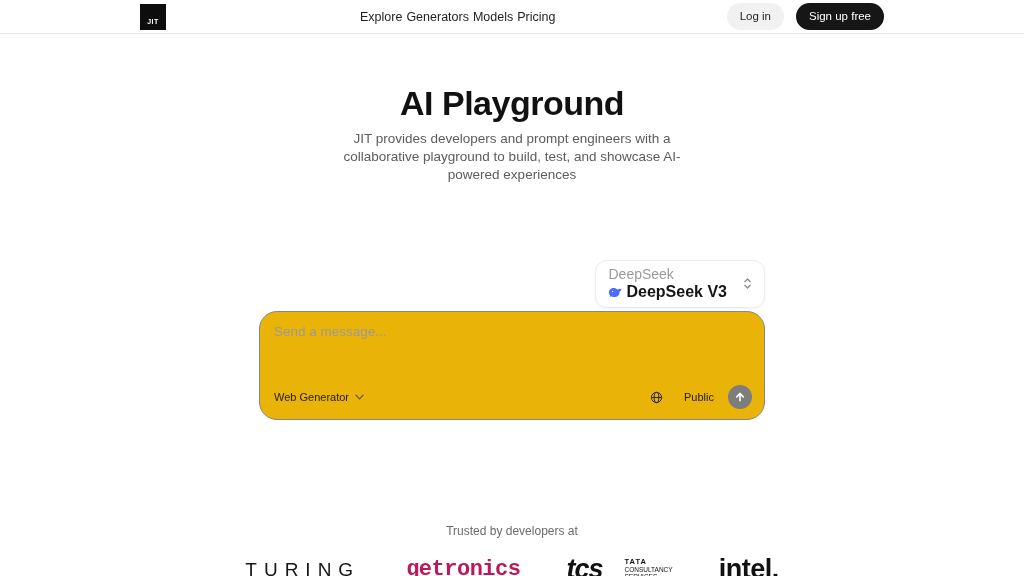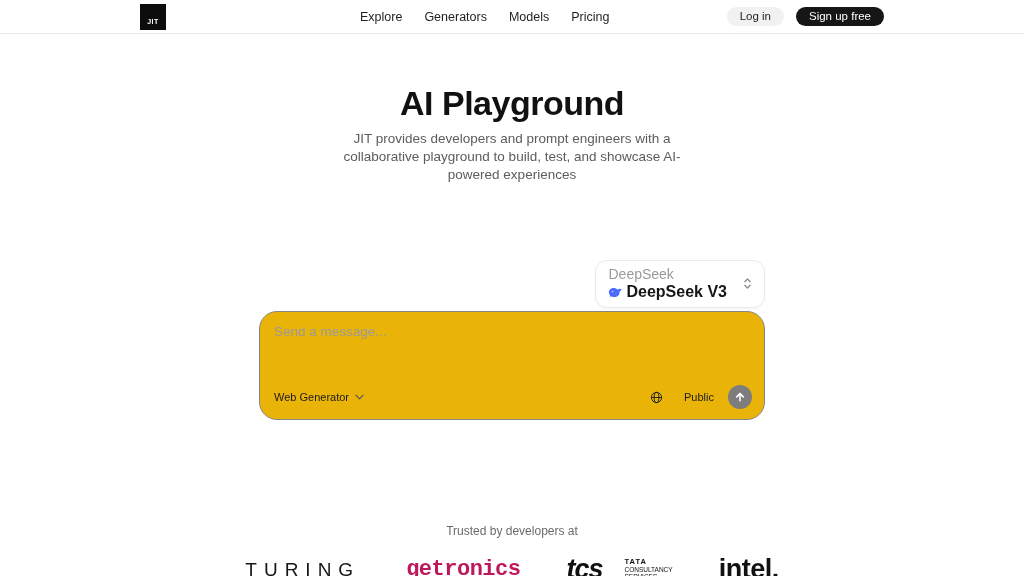"Explore" .nav { gap: 22px -> 4px }
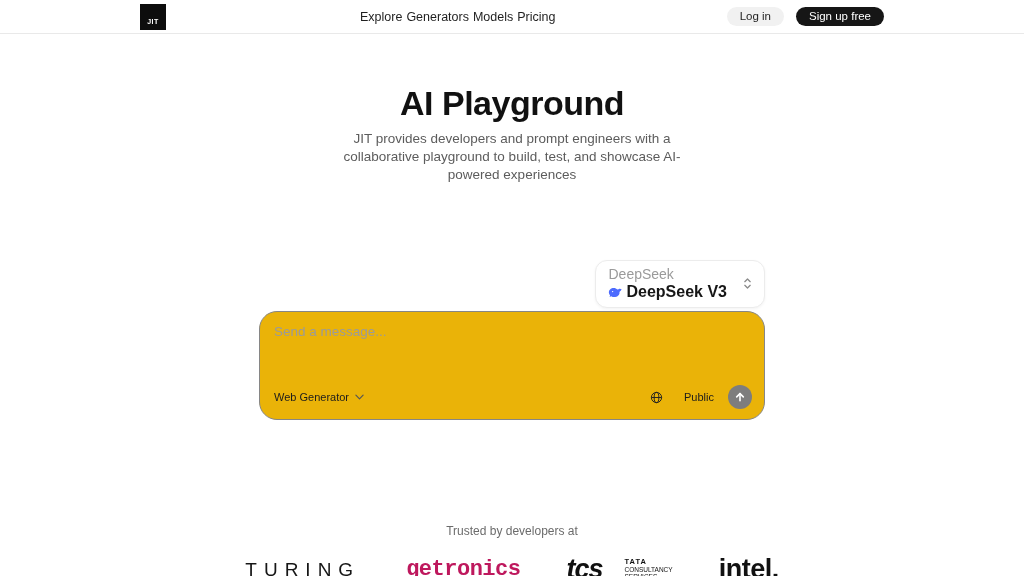"Log in" .btn { height: 19px -> 27px }
